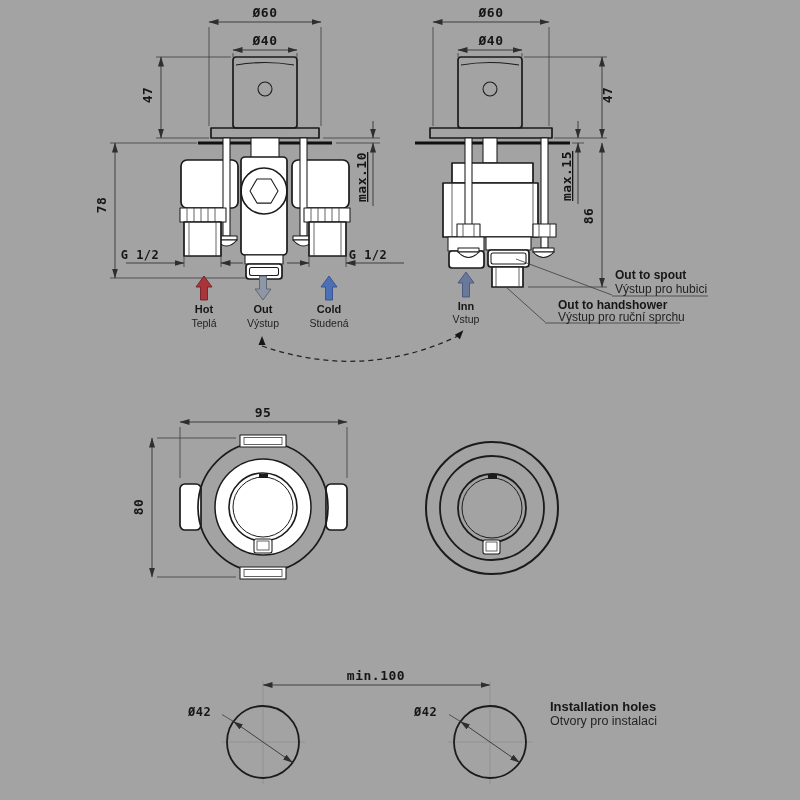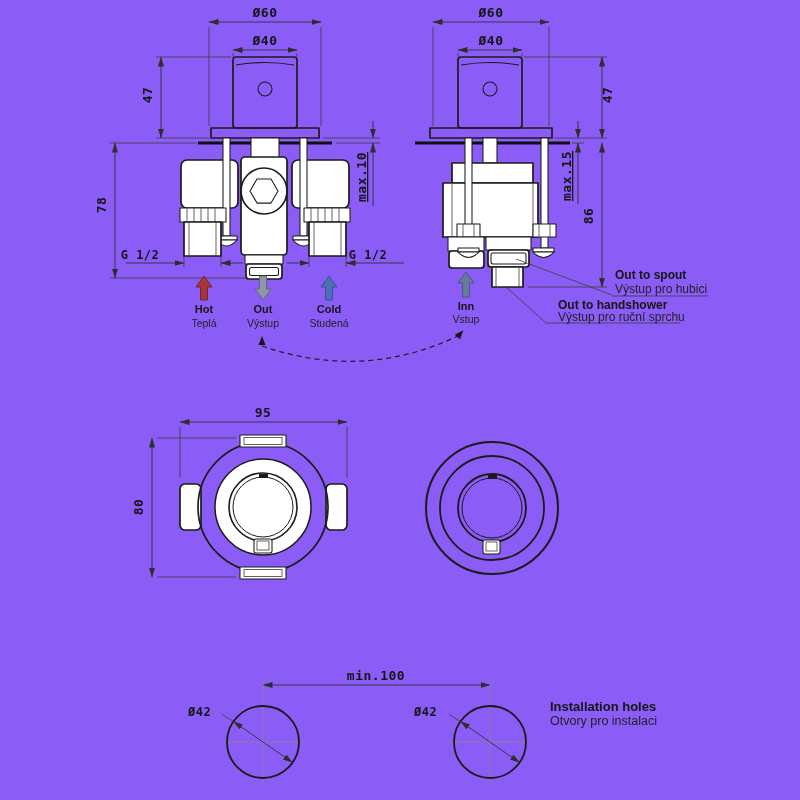"Ø60" .stage { background: #8b5cf6 -> #a3a3a3 }
